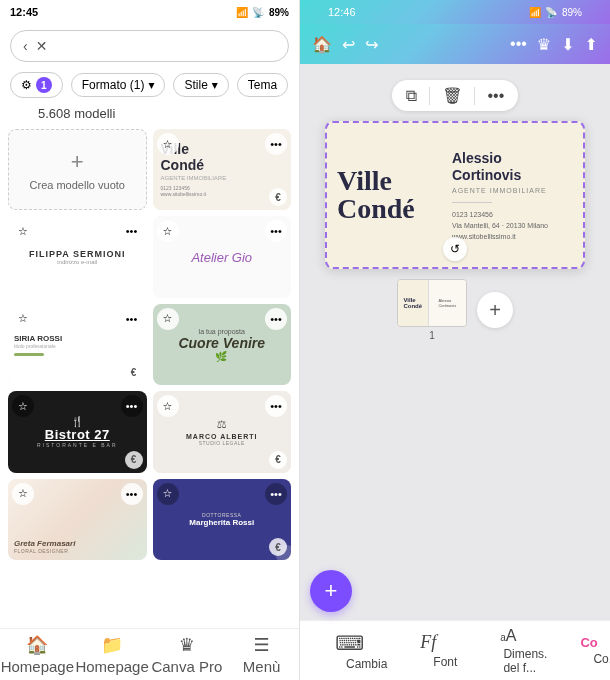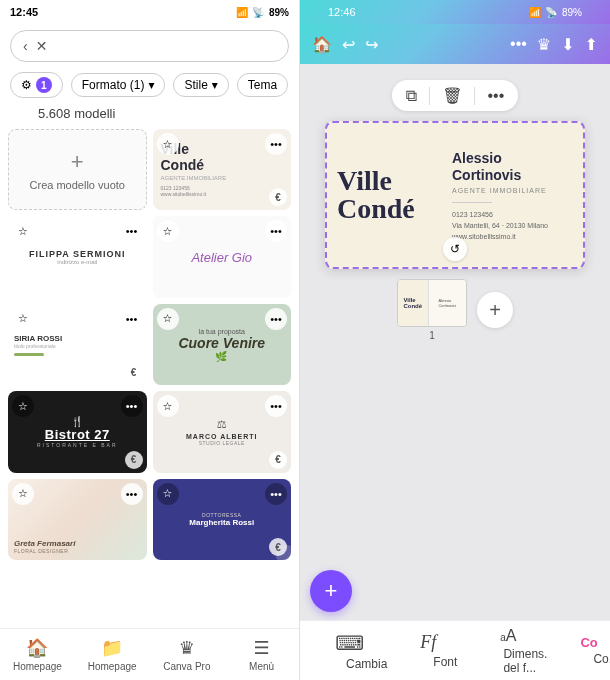"Homepage" .nav-item .nav-label { font-size: 10px -> 15px }
